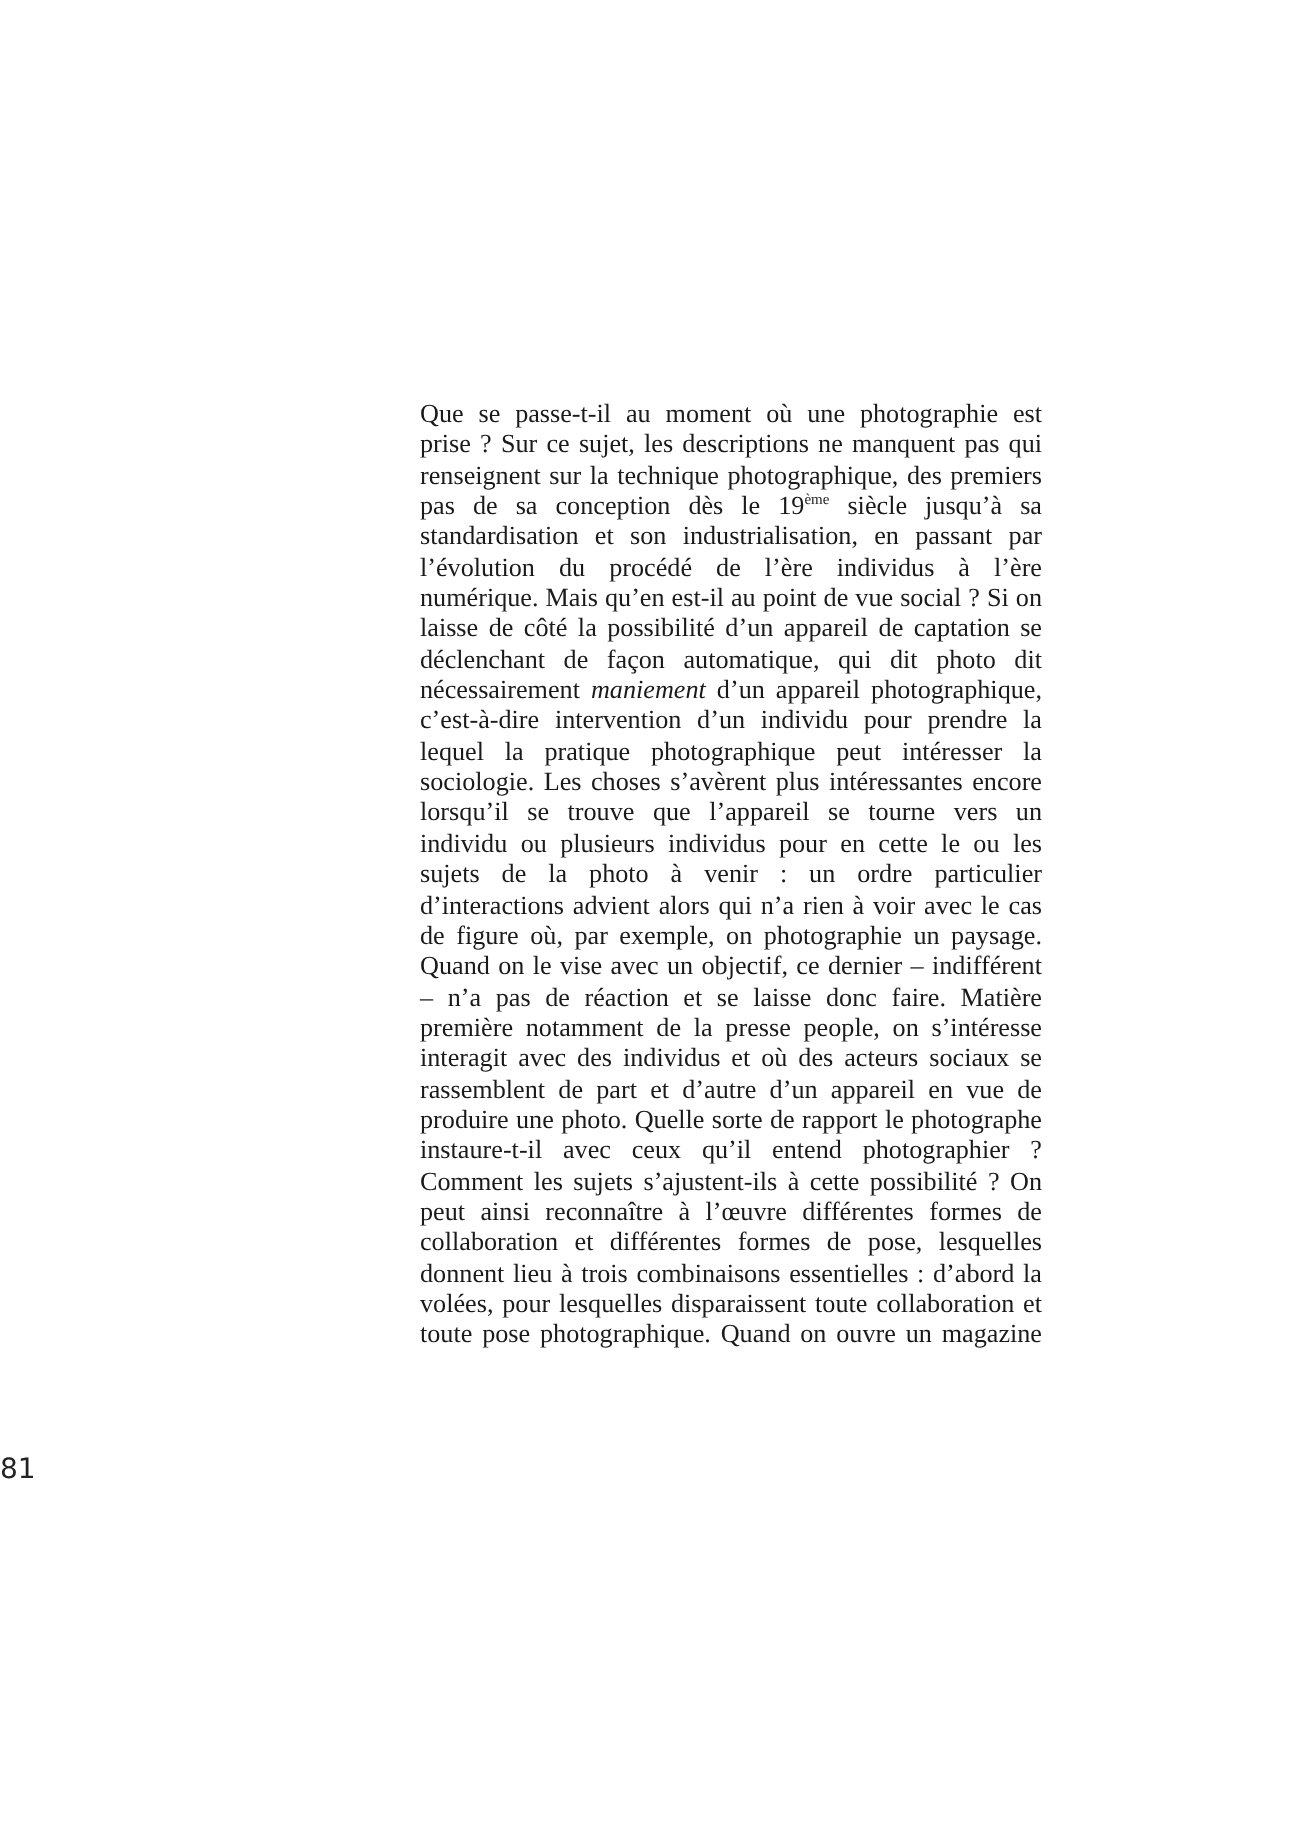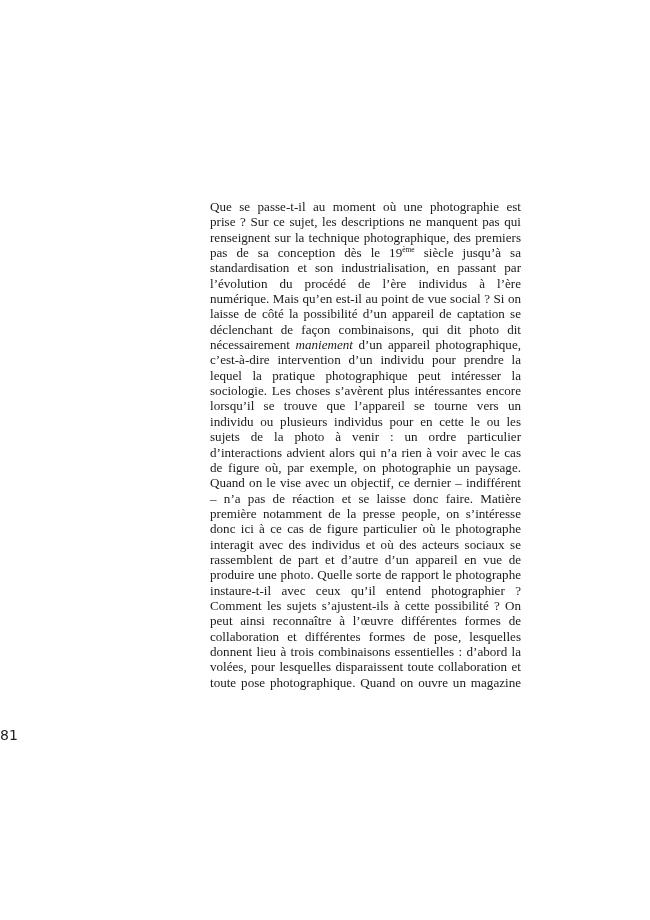"déclenchant de façon combinaisons, qui" span.line { text: combinaisons -> automatique }
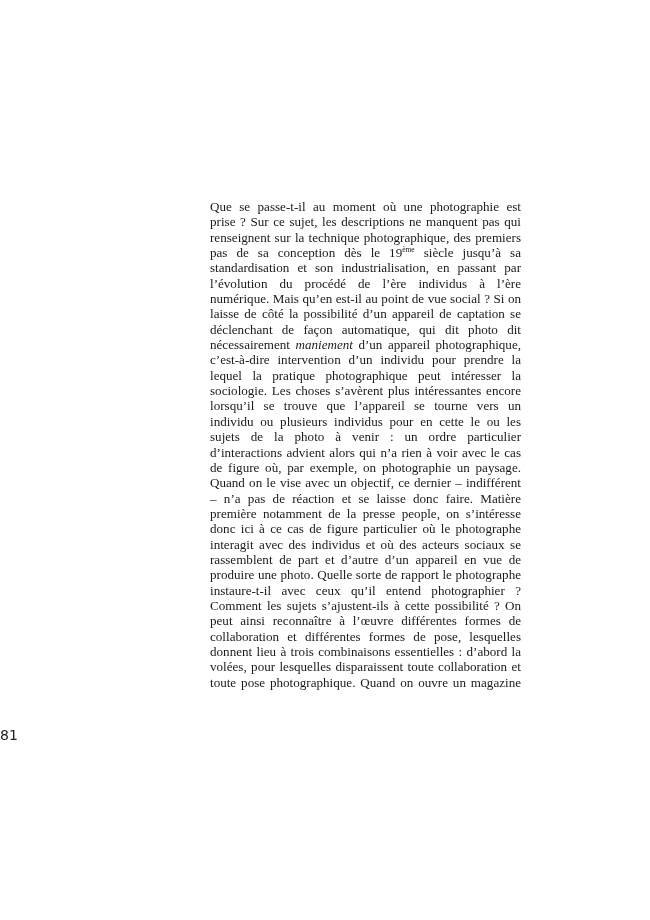"donc ici à ce cas" span.line { html: <span>donc ici à ce cas de figure particulier où le photographe</span> -> none }
